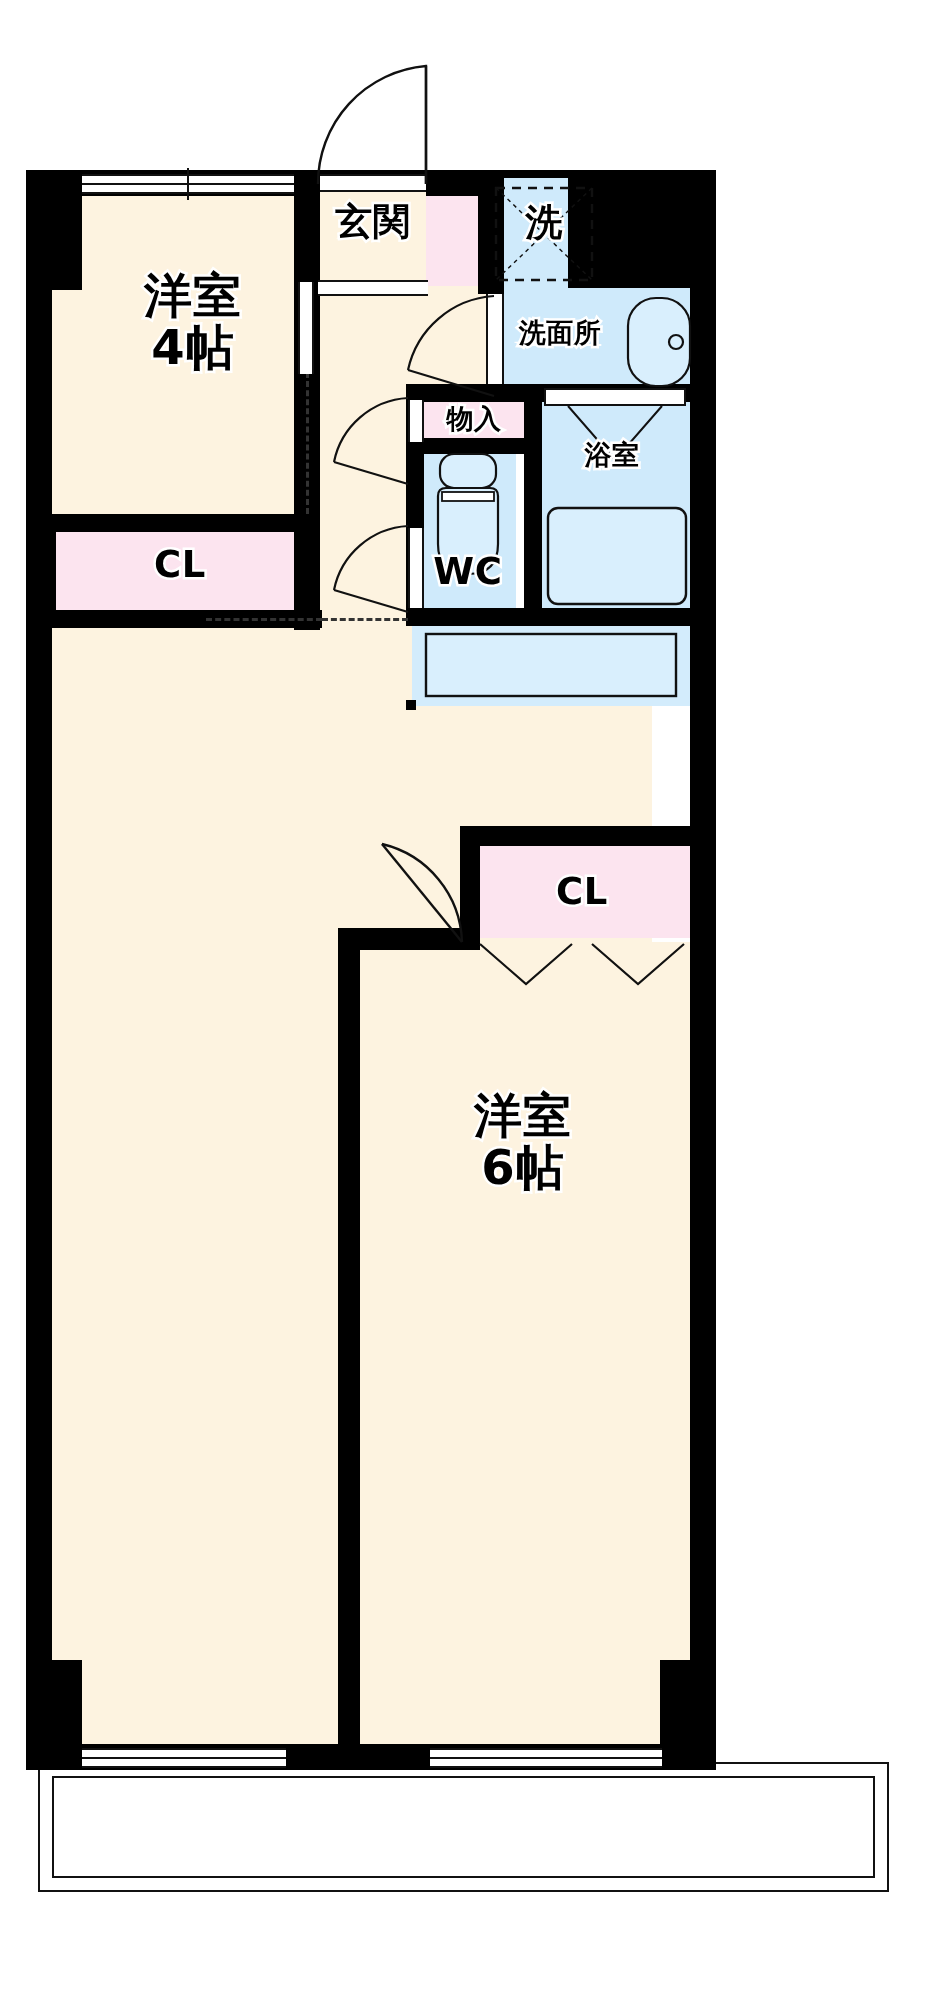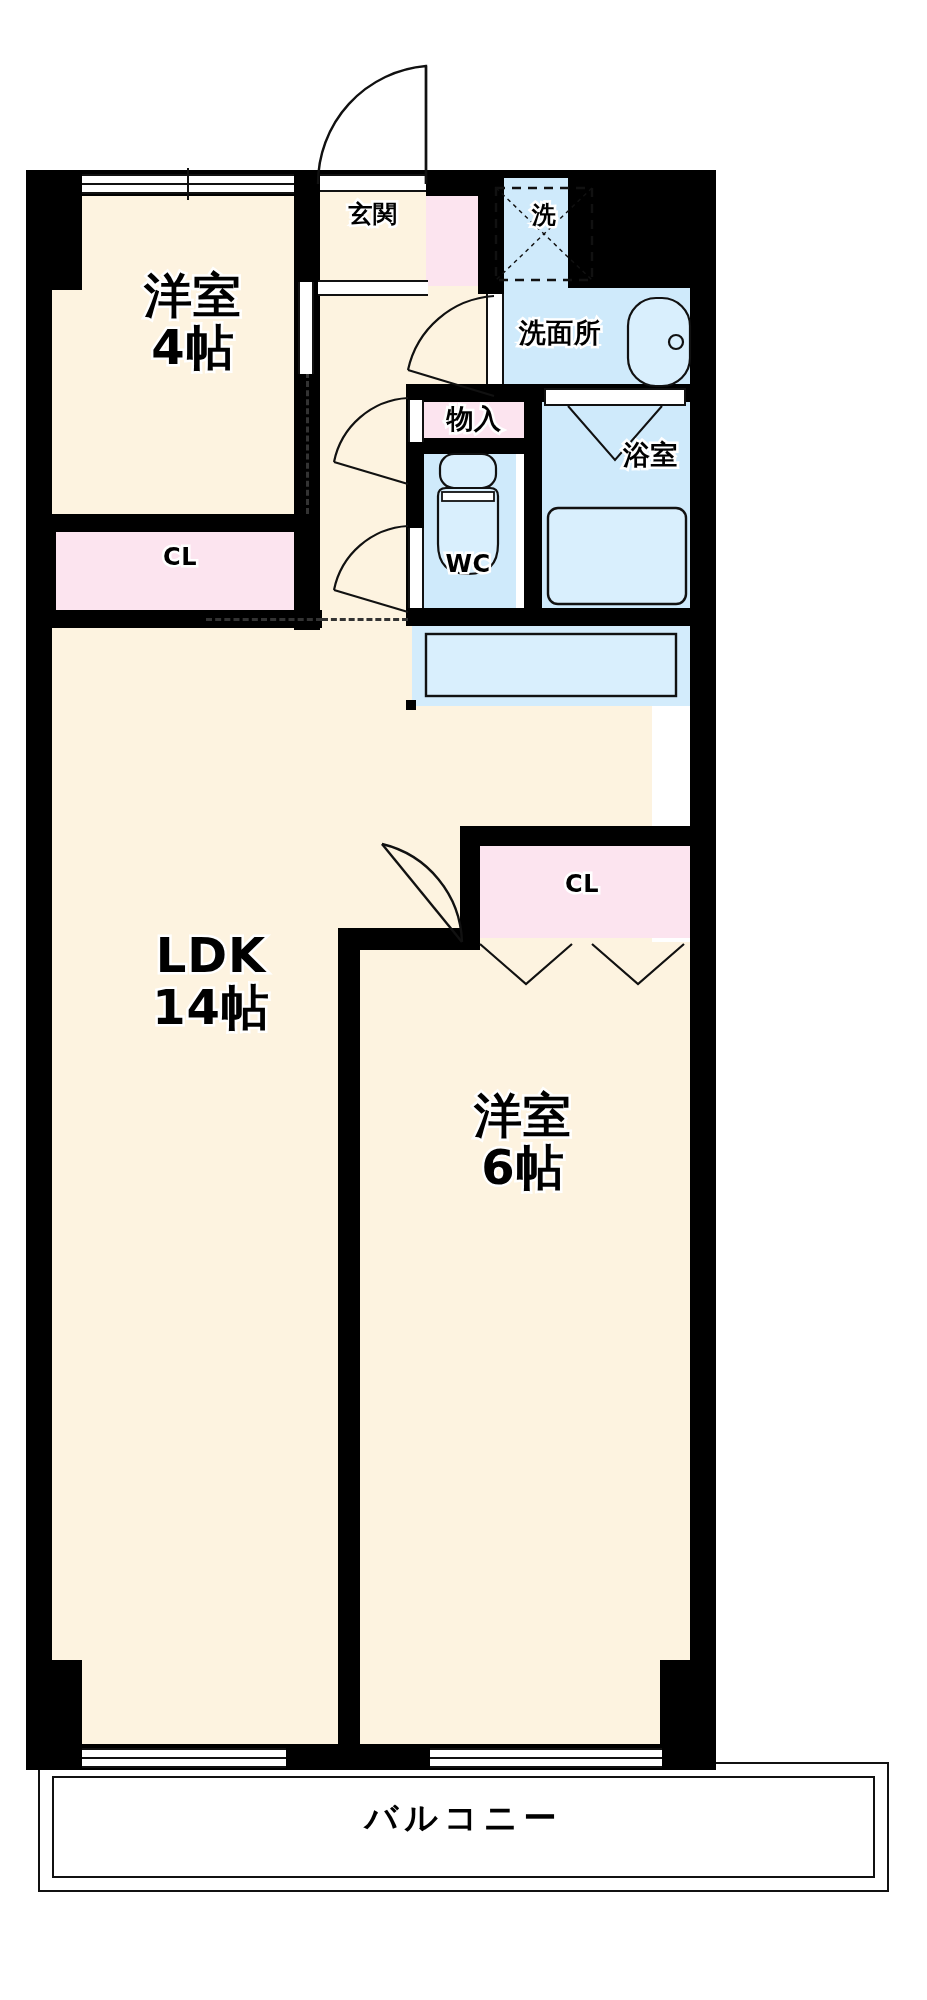"玄関" .lab-md { font-size: 24px -> 37px }
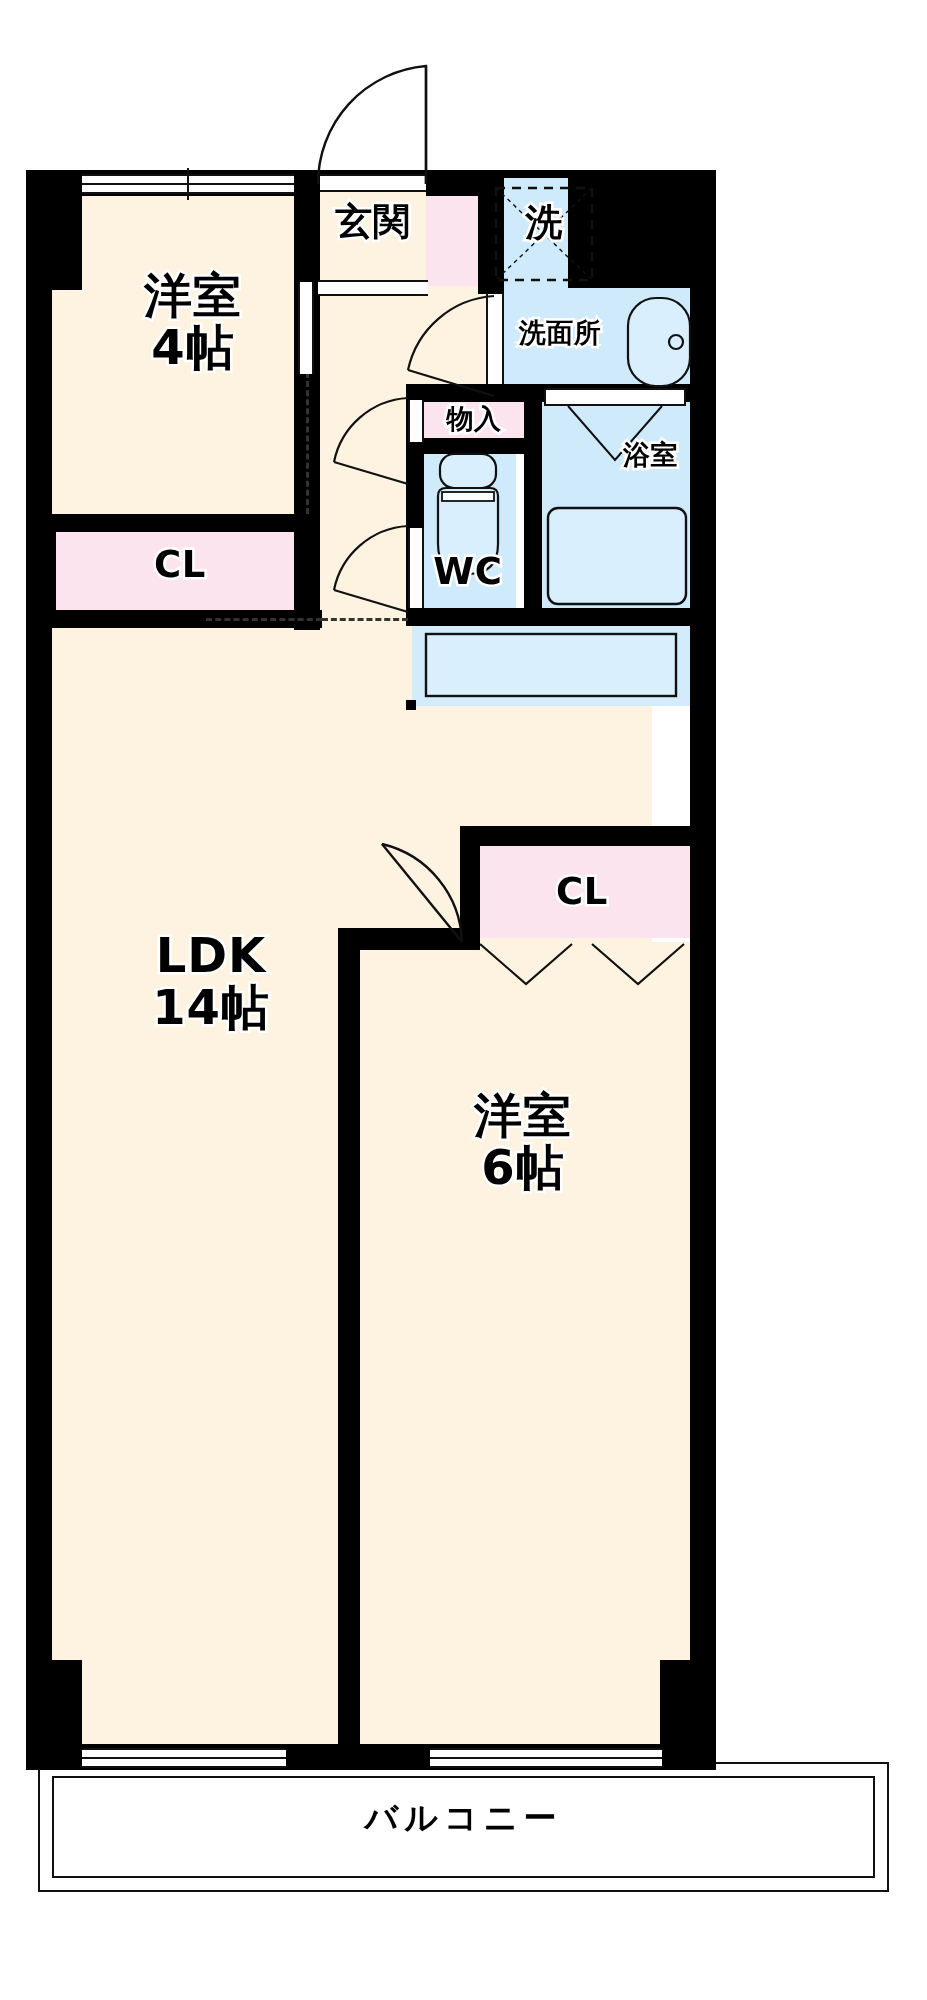"浴室" div.lab { text-align: right -> none }
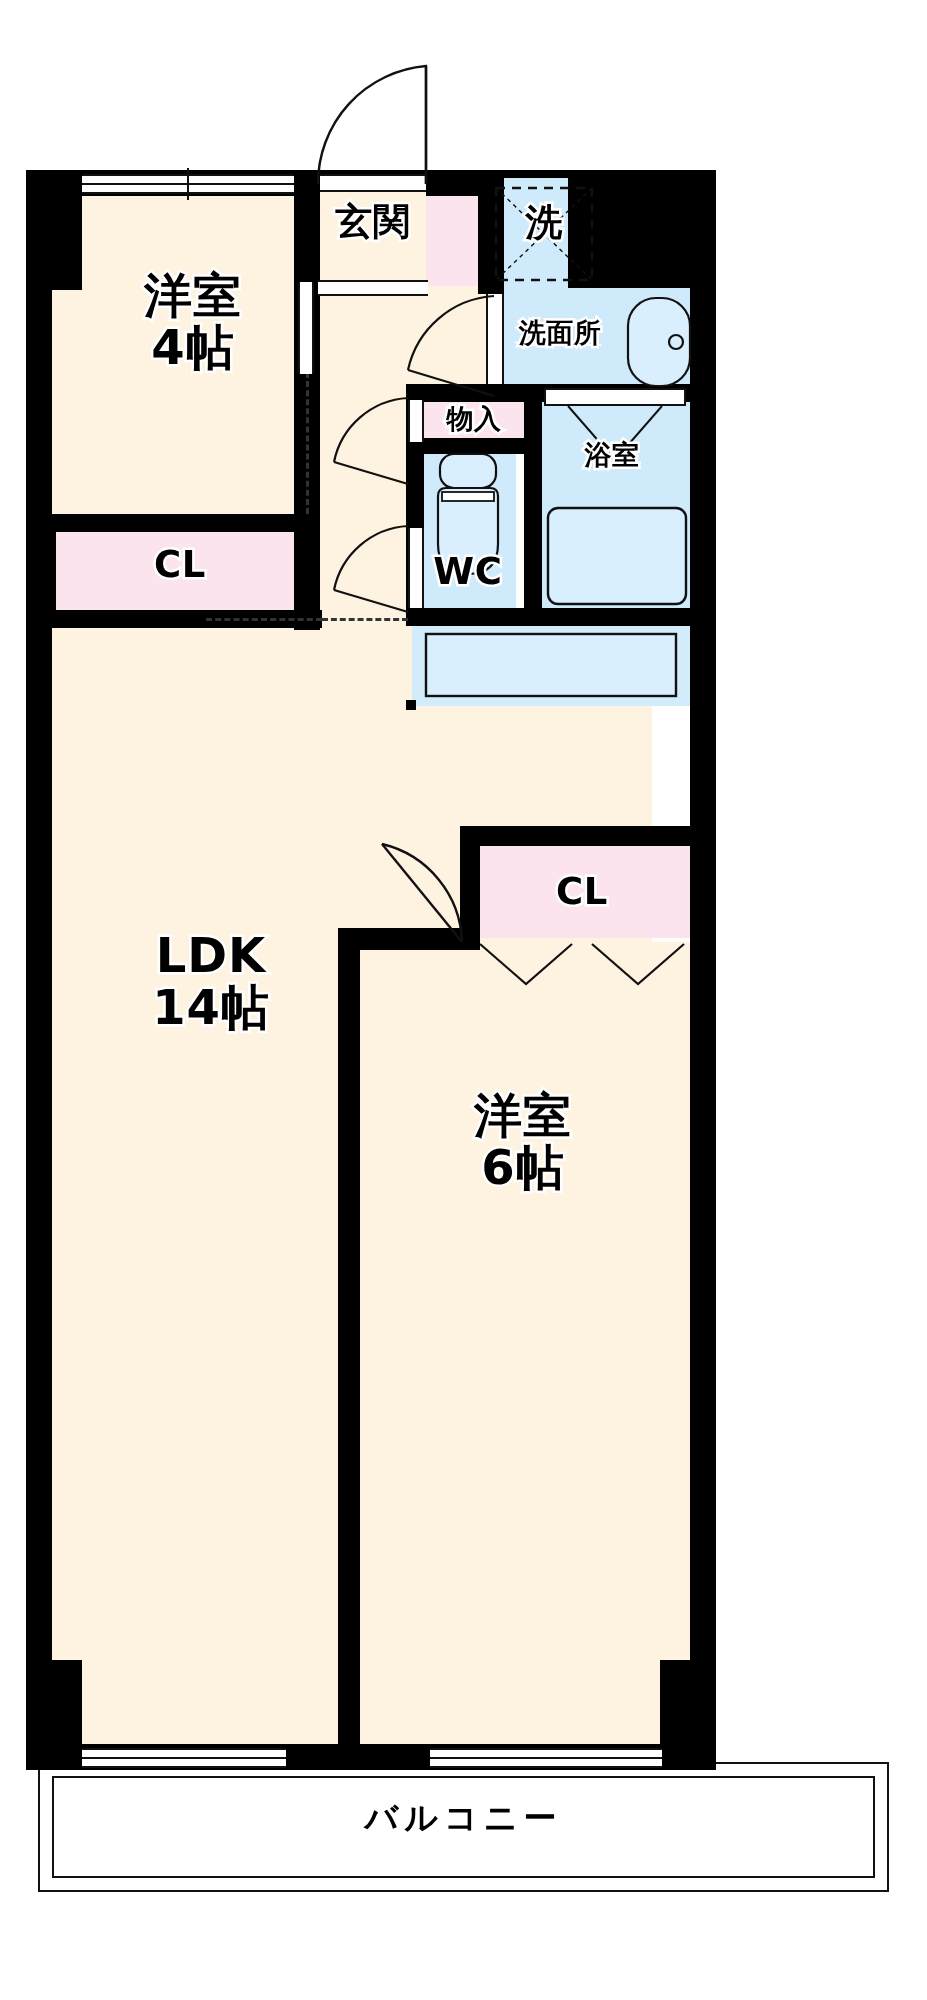"LDK" div.lab { html: <div> <span>LDK</span> <span>14帖</span> </div> -> none }
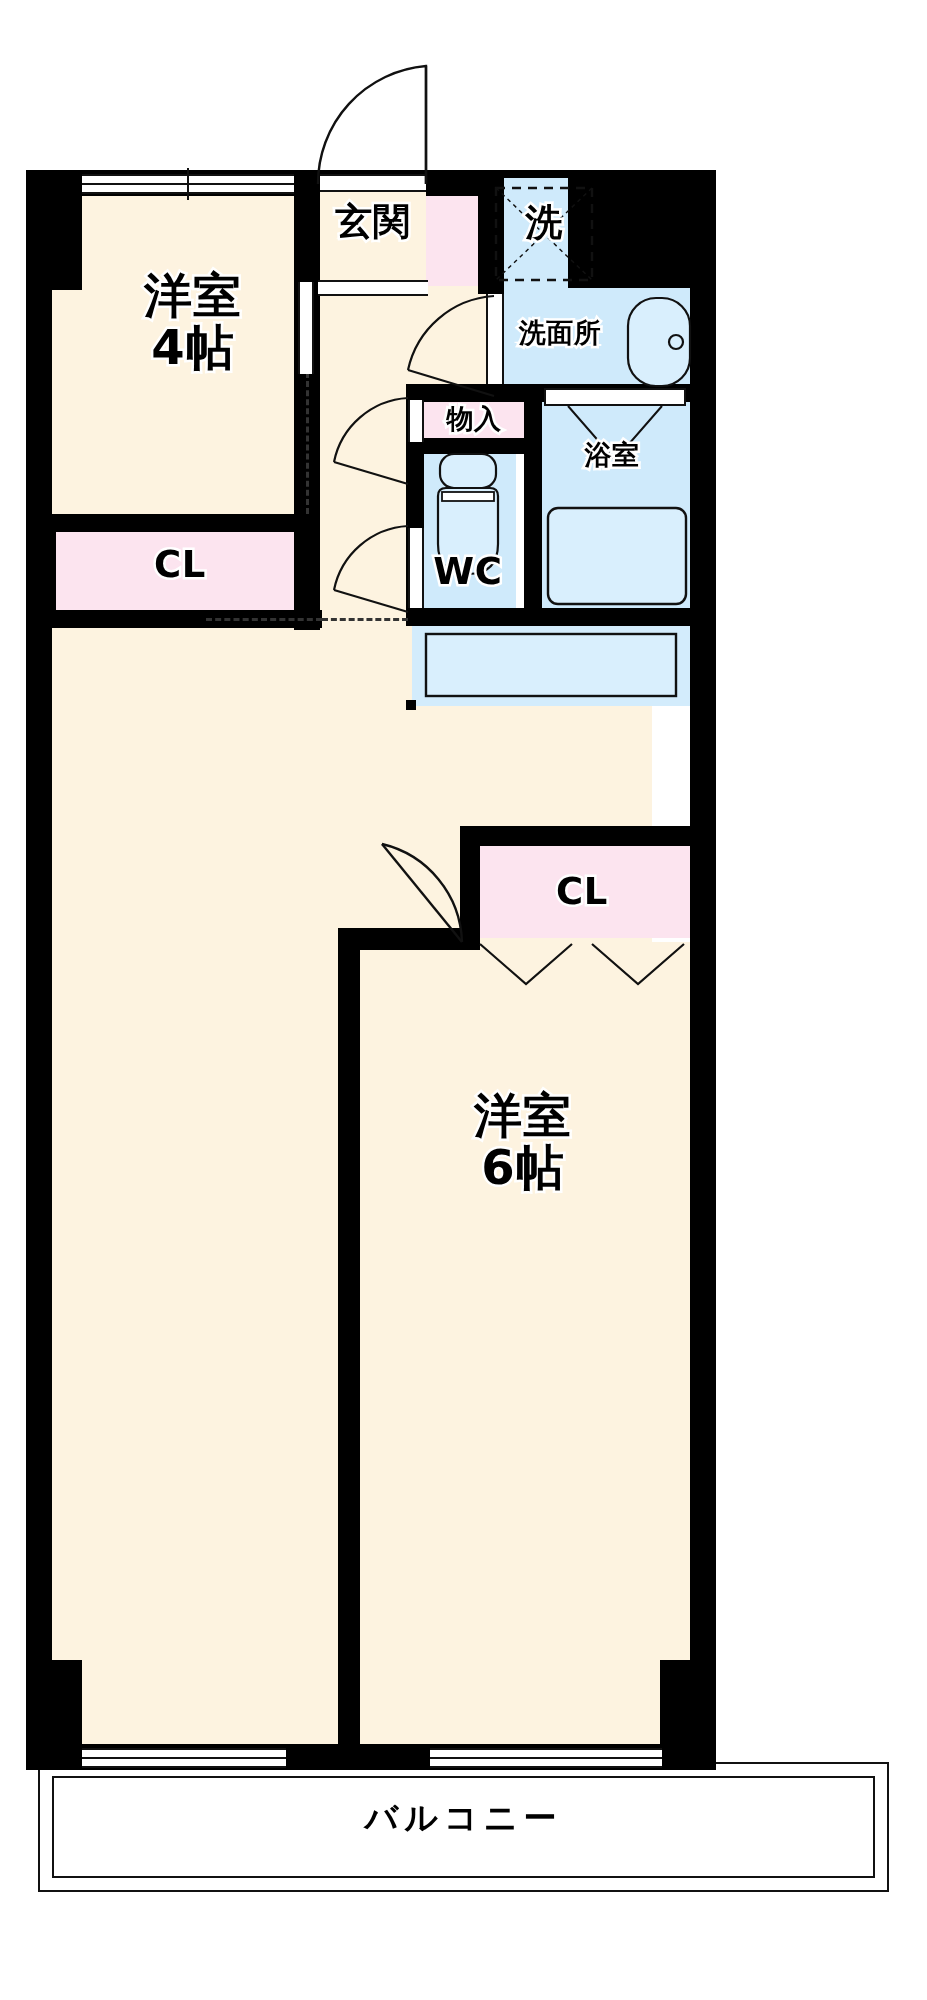"バルコニー" div.lab { html: <div><span>バルコニー</span></div> -> none }
